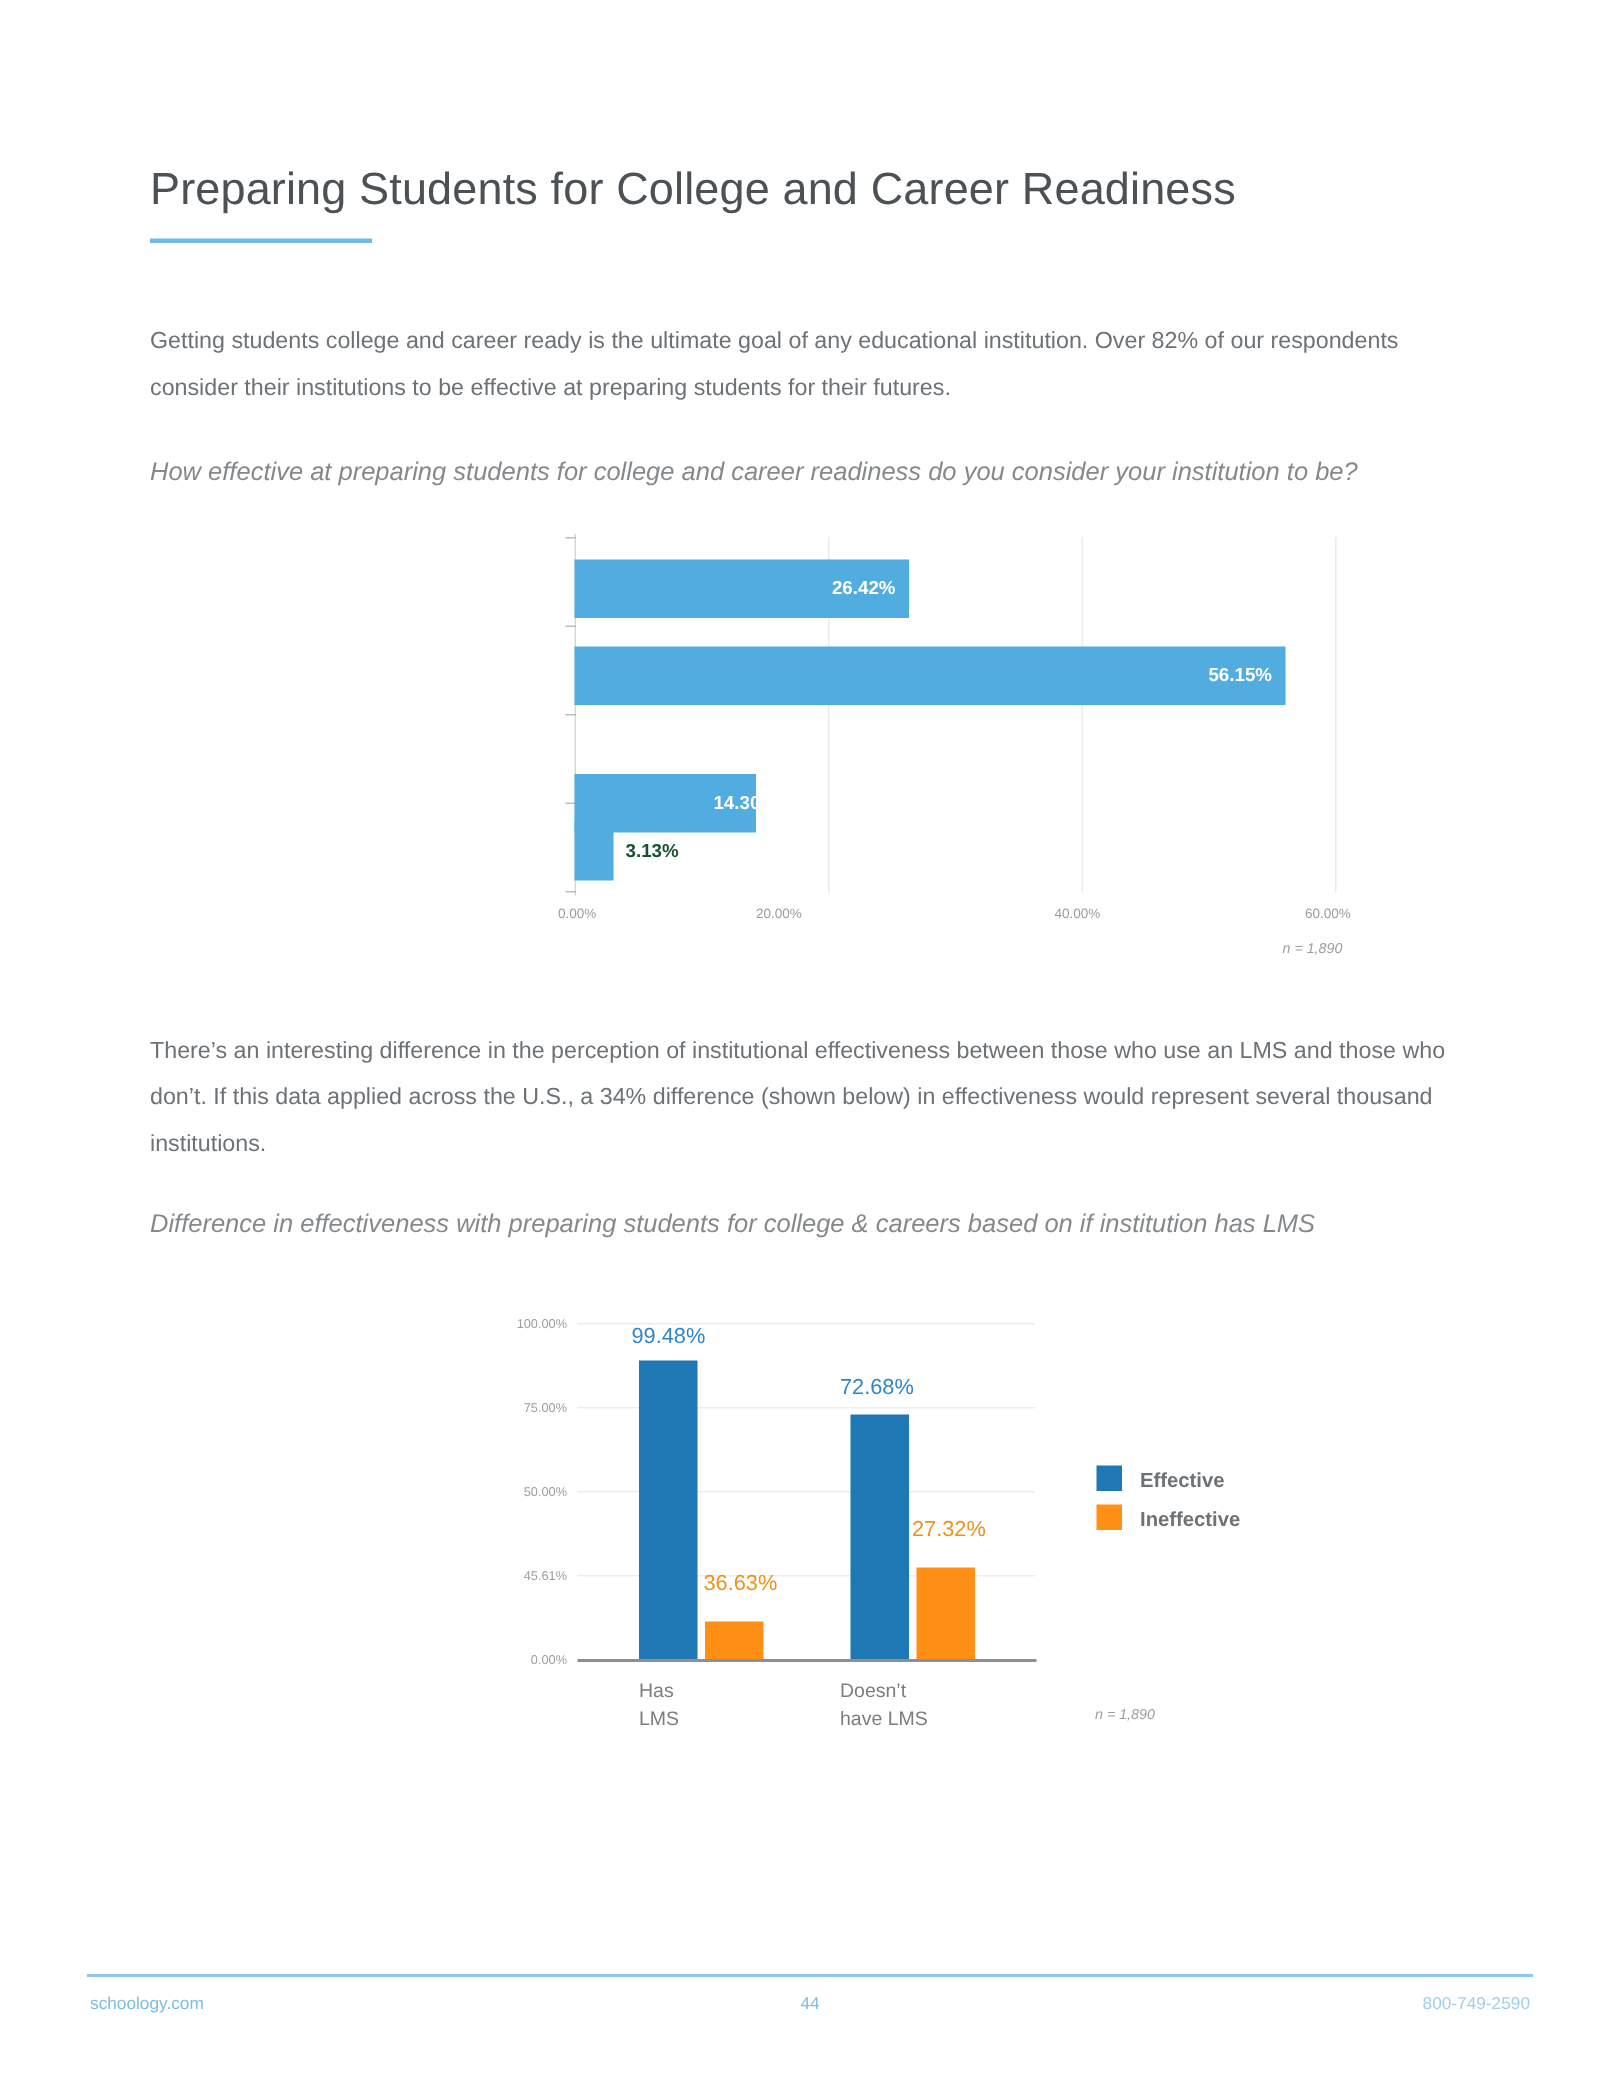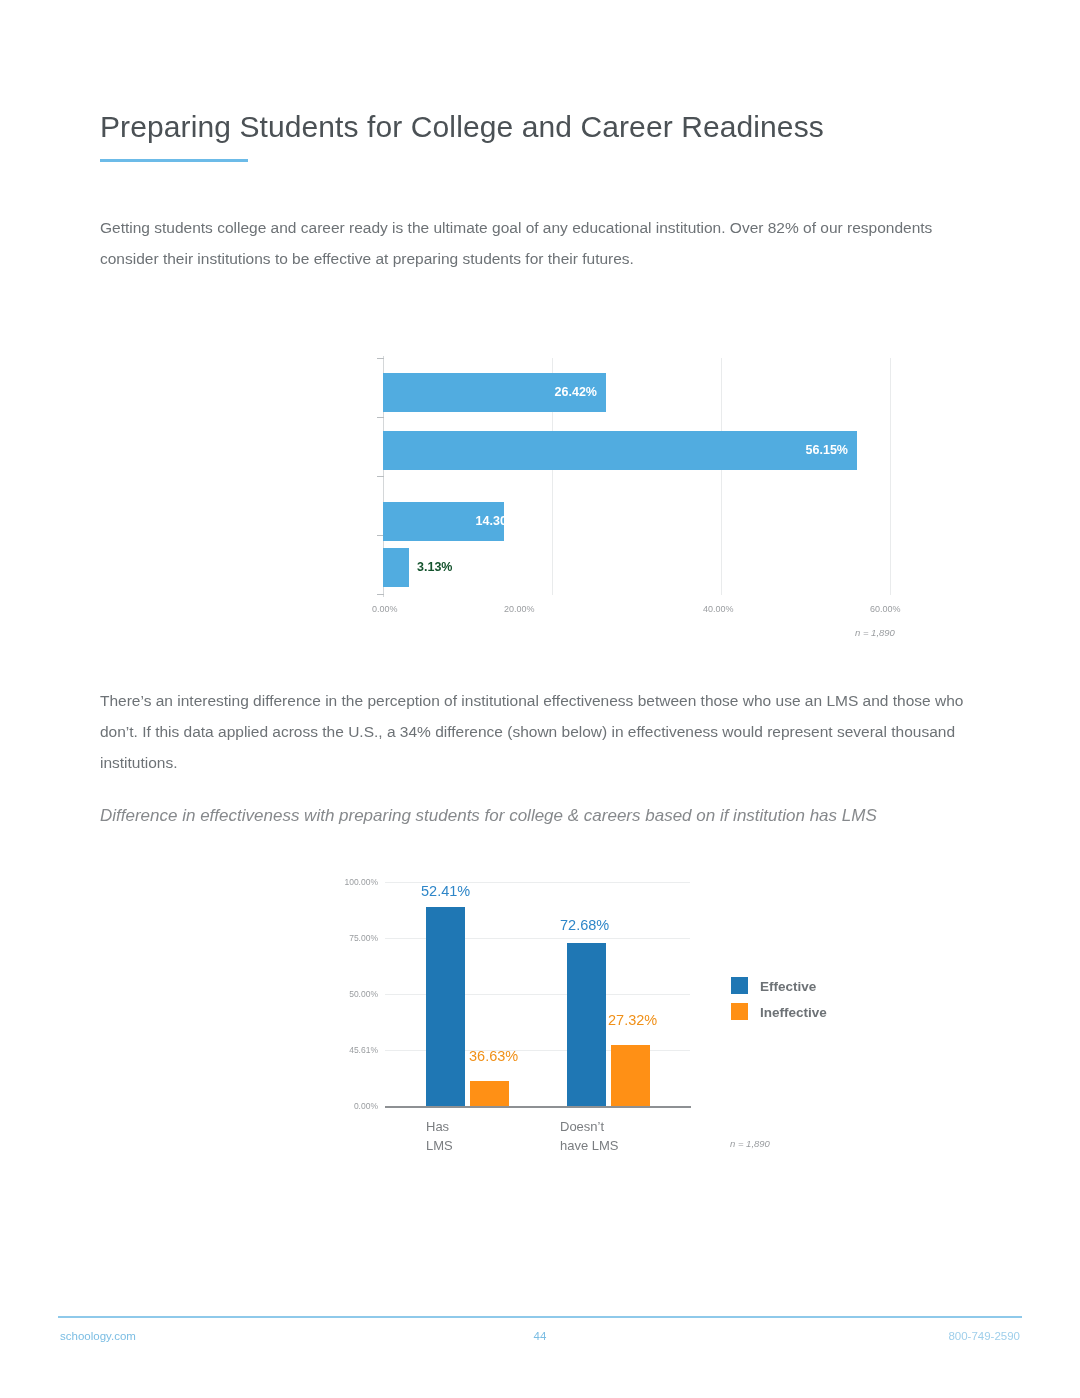"How effective at preparing students" p.q { html: none -> <p>How effective at preparing students for college and career readiness do you consider your institution to be?</p> }
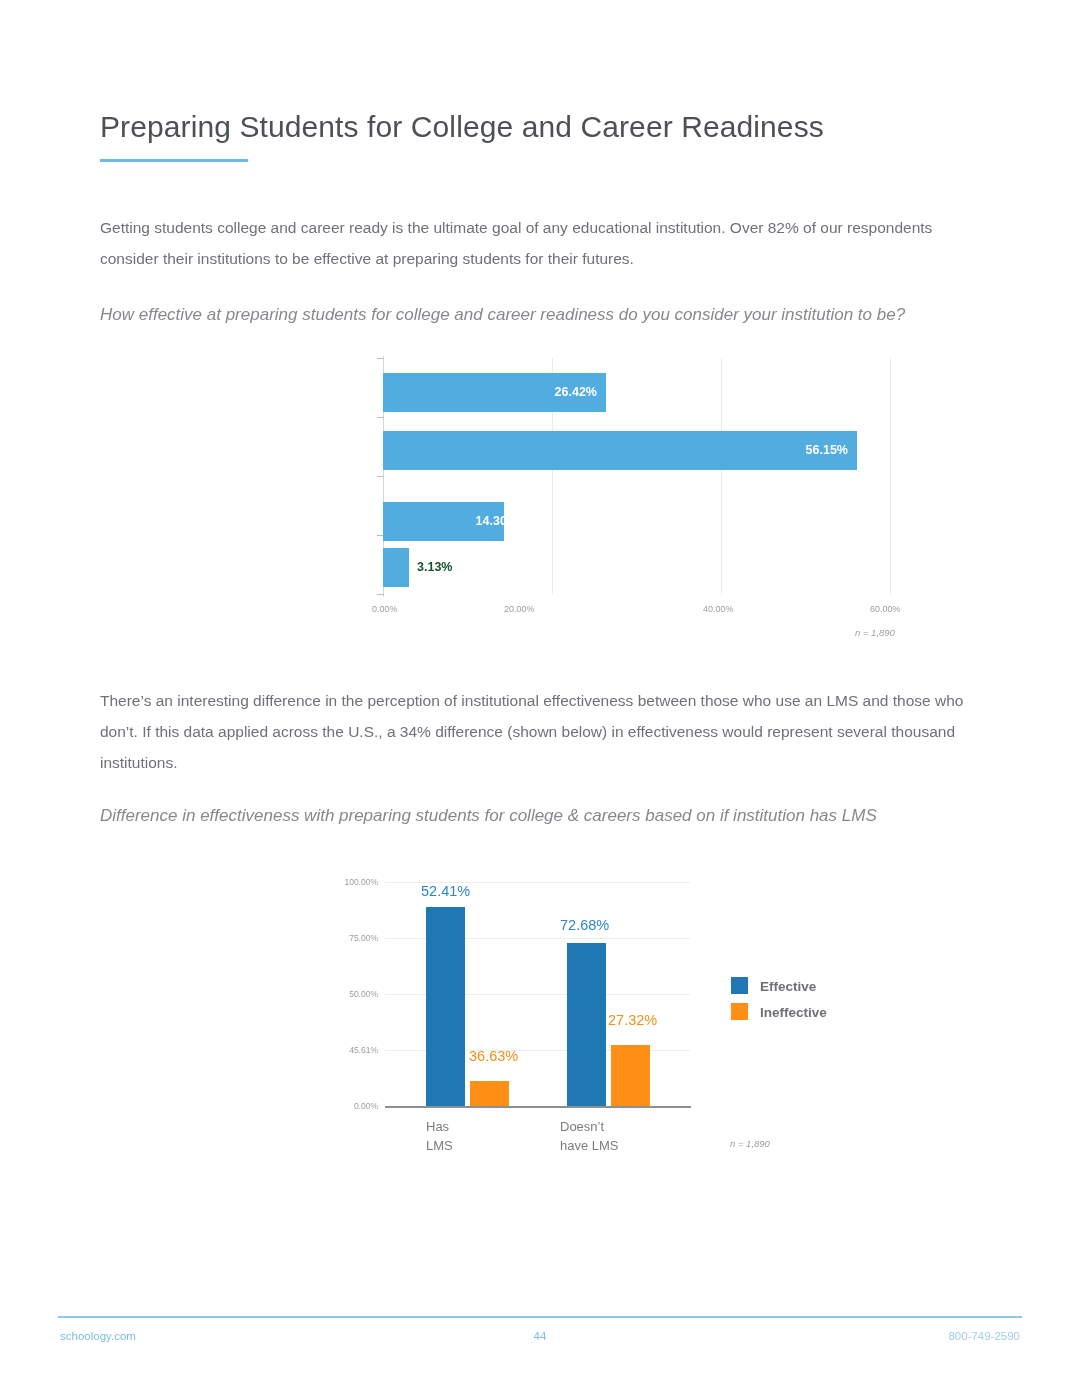"14.30%" div.c1-row { top: 502px -> 516px }
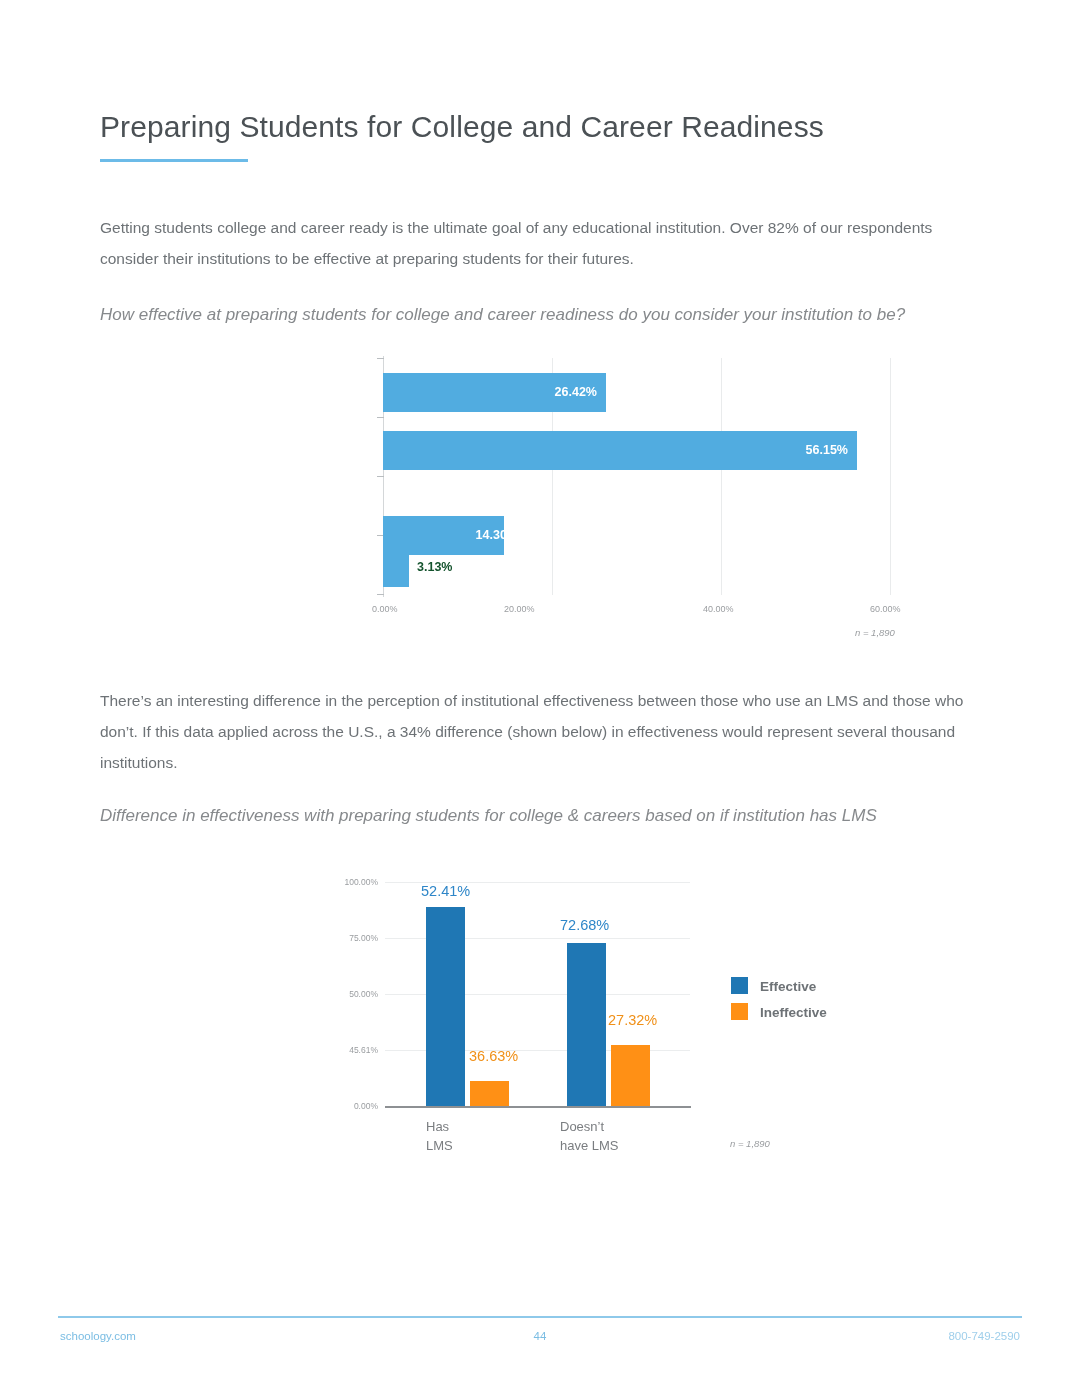"52.41%" span.c2-vallabel { text: 52.41% -> 99.48% }
